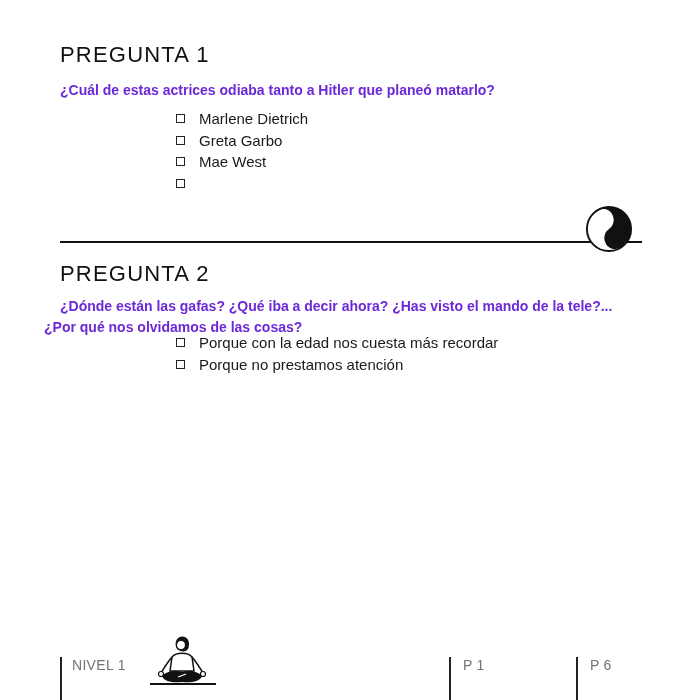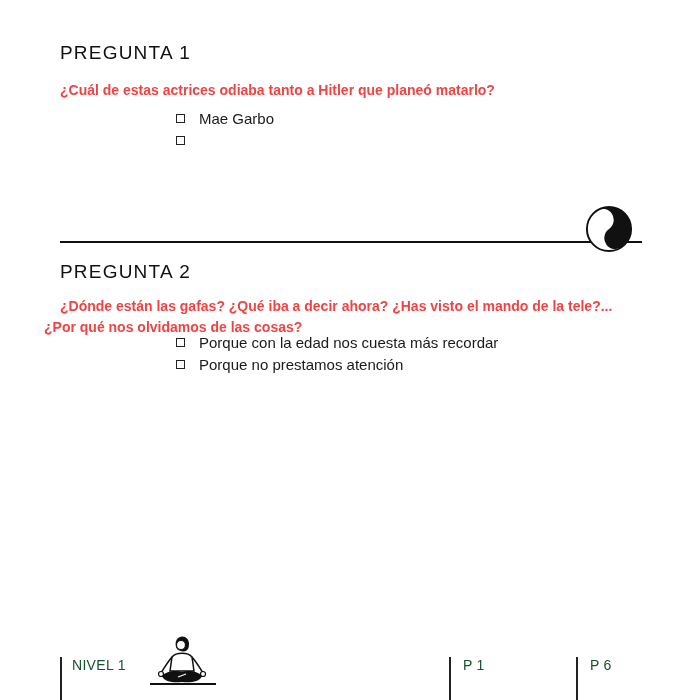"PREGUNTA 1" .heading { font-size: 19px -> 22px }
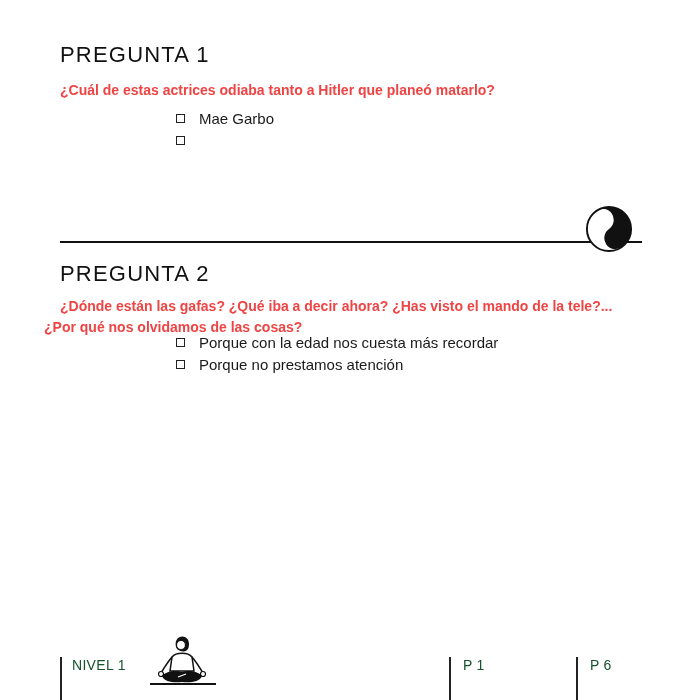"¿Cuál de estas actrices odiaba" .question { color: #ef4444 -> #6d28d9 }
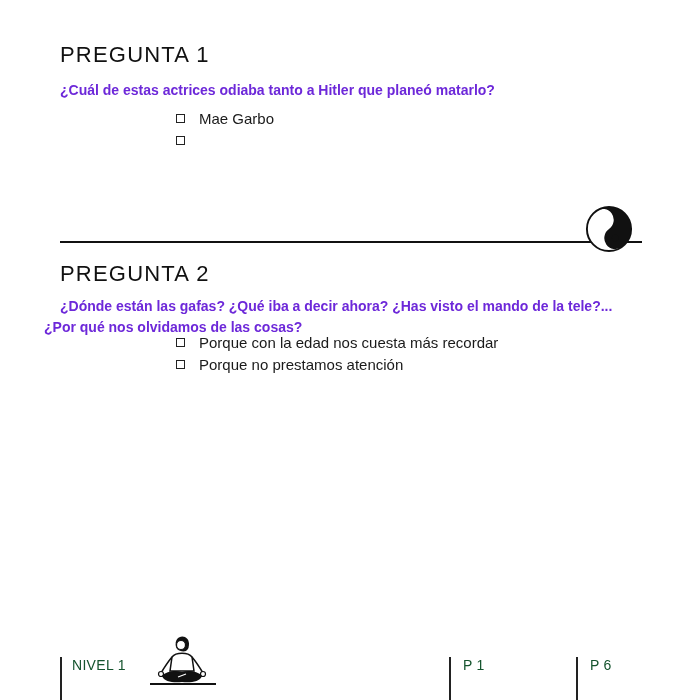"Marlene Dietrich" li.option { html: none -> <li> <span></span> <span>Marlene Dietrich</span> </li> }
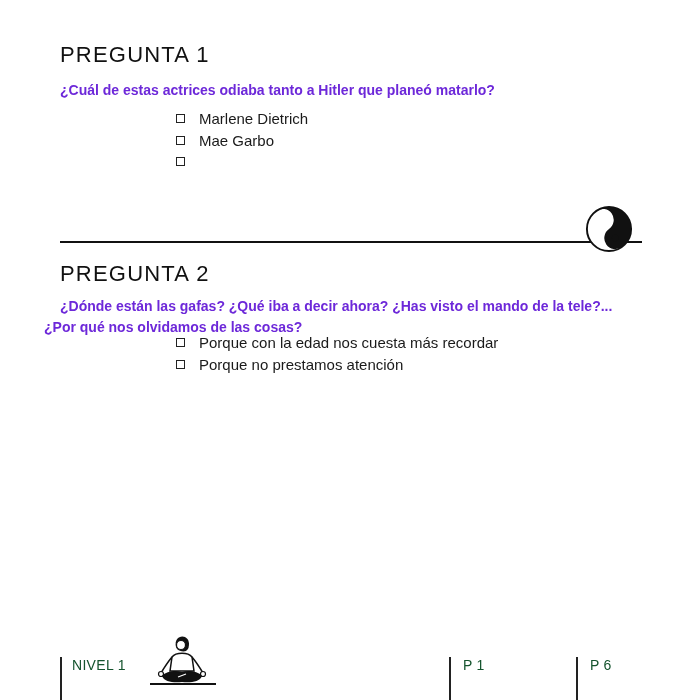"Greta Garbo" li.option { html: none -> <li> <span></span> <span>Greta Garbo</span> </li> }
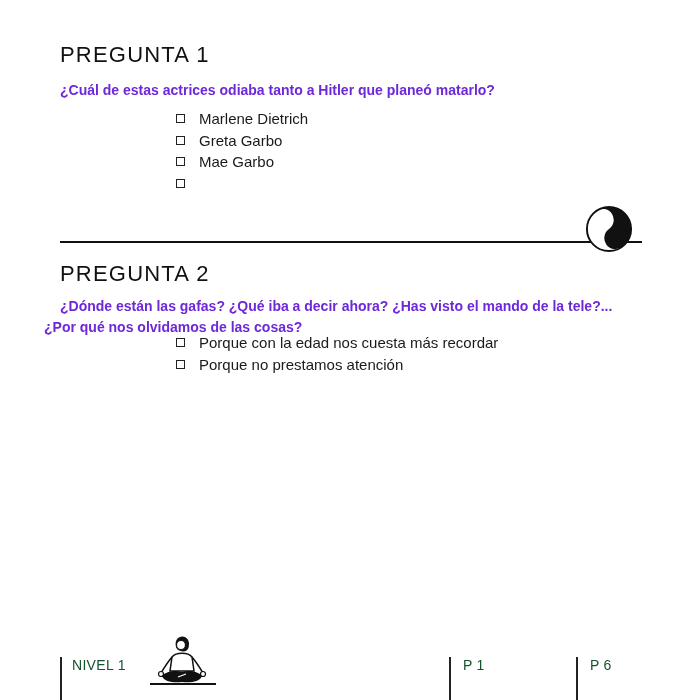"Mae Garbo" span { text: Garbo -> West }
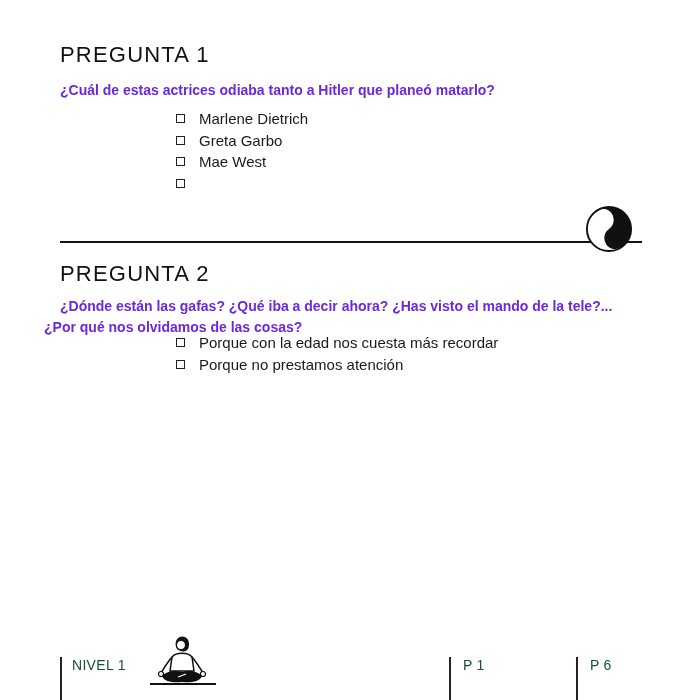"NIVEL 1" .footer-label { color: #14532d -> #737373 }
